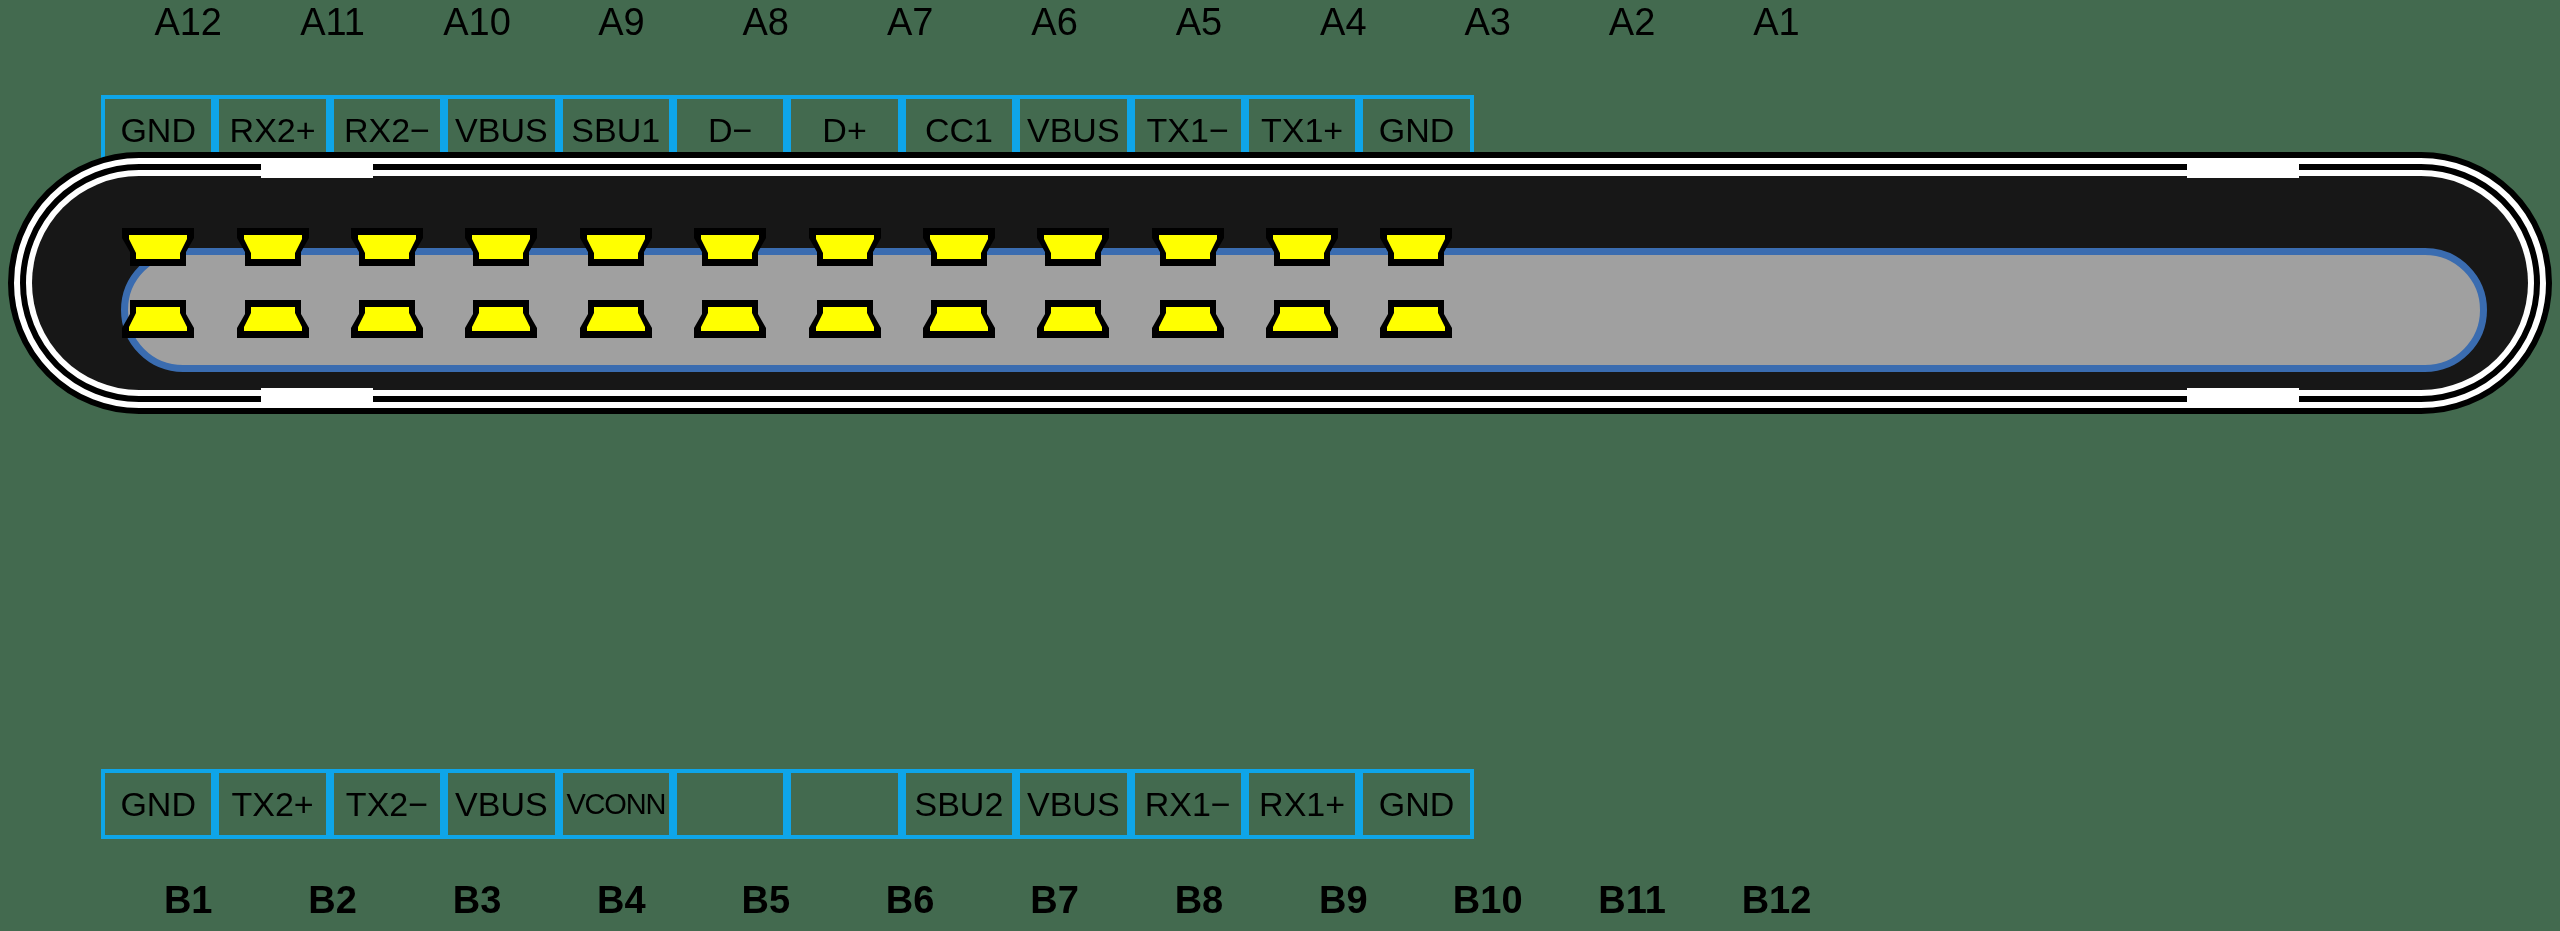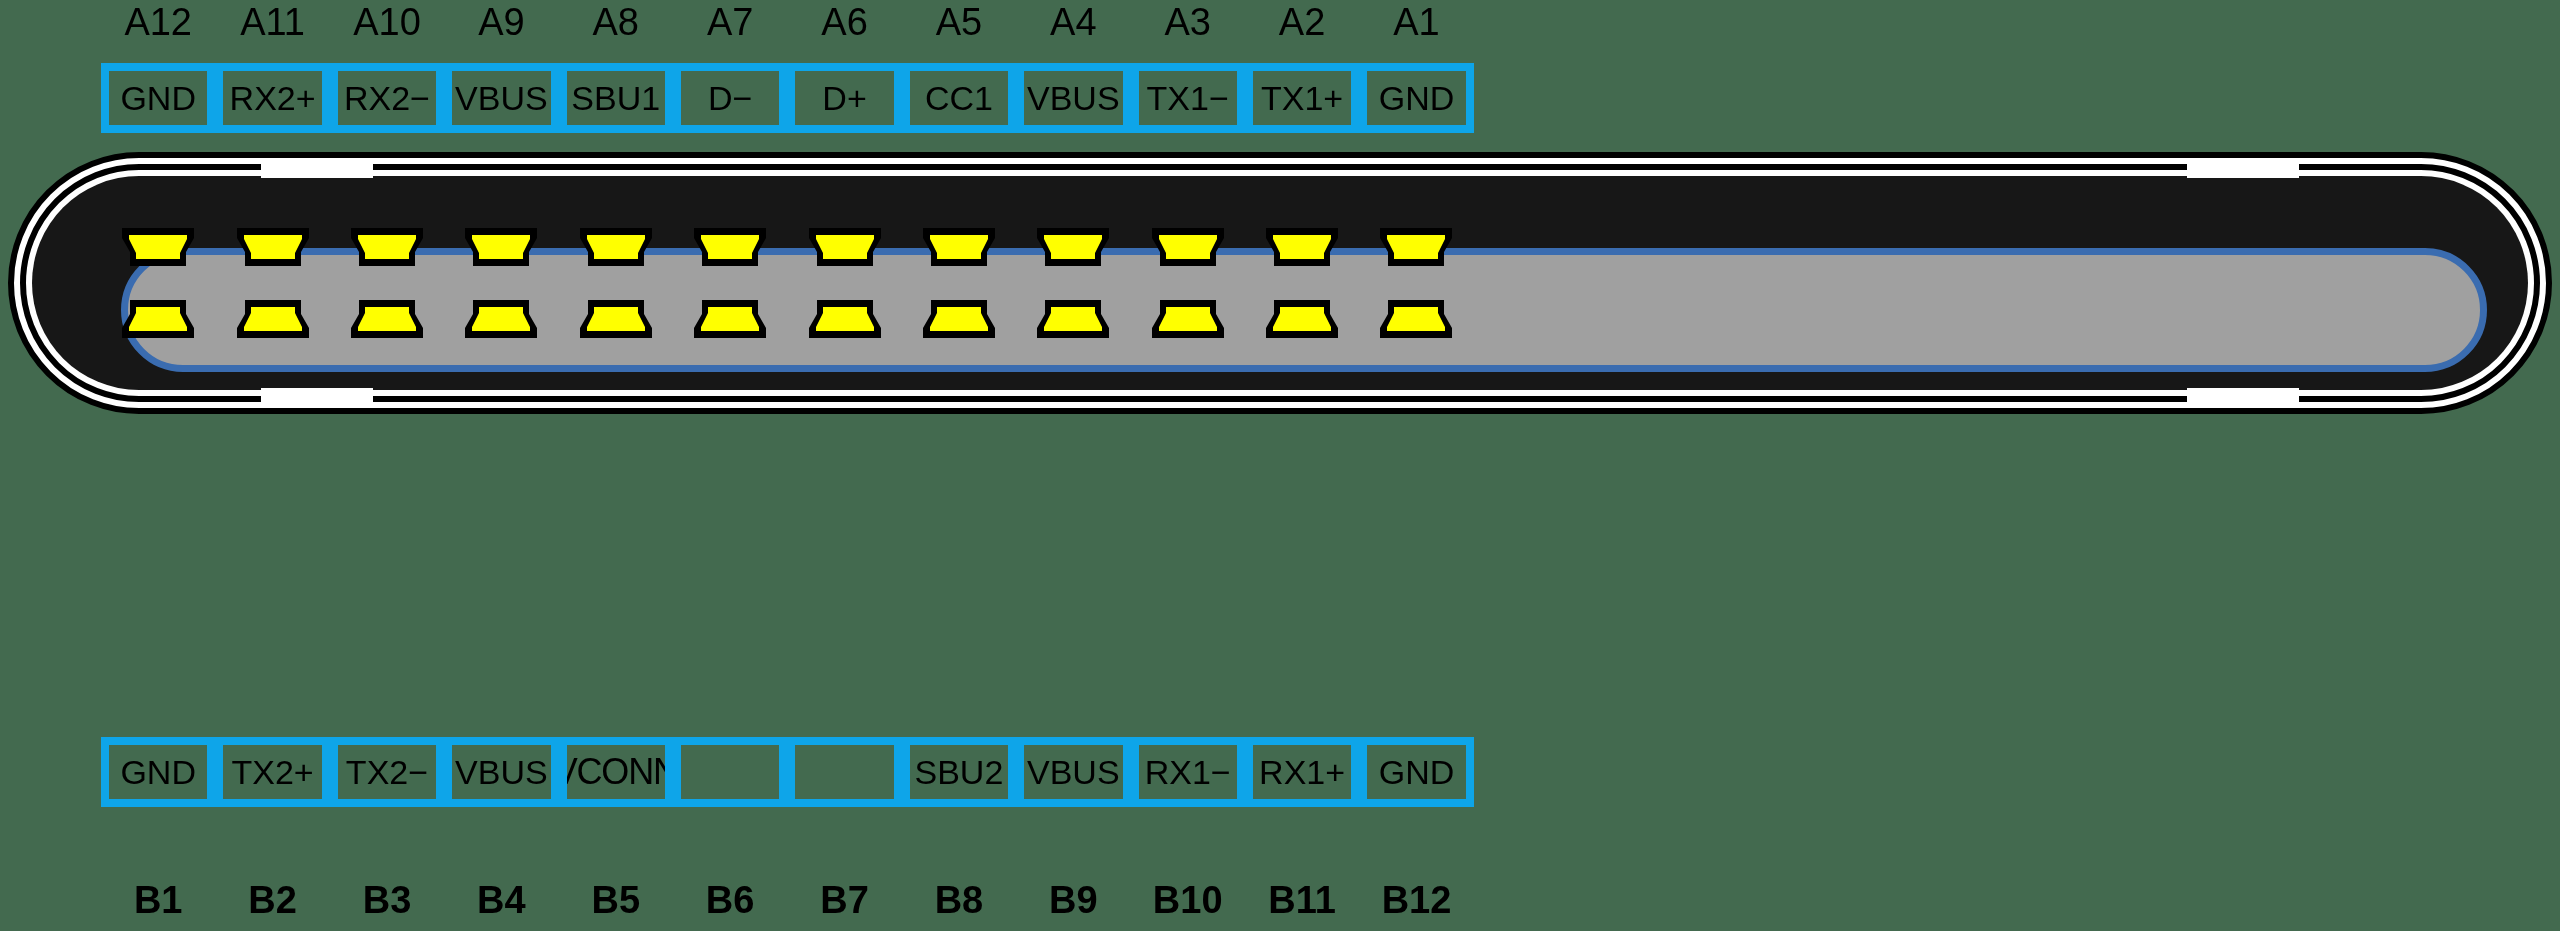"A12" .index-row { gap: none -> 30px }
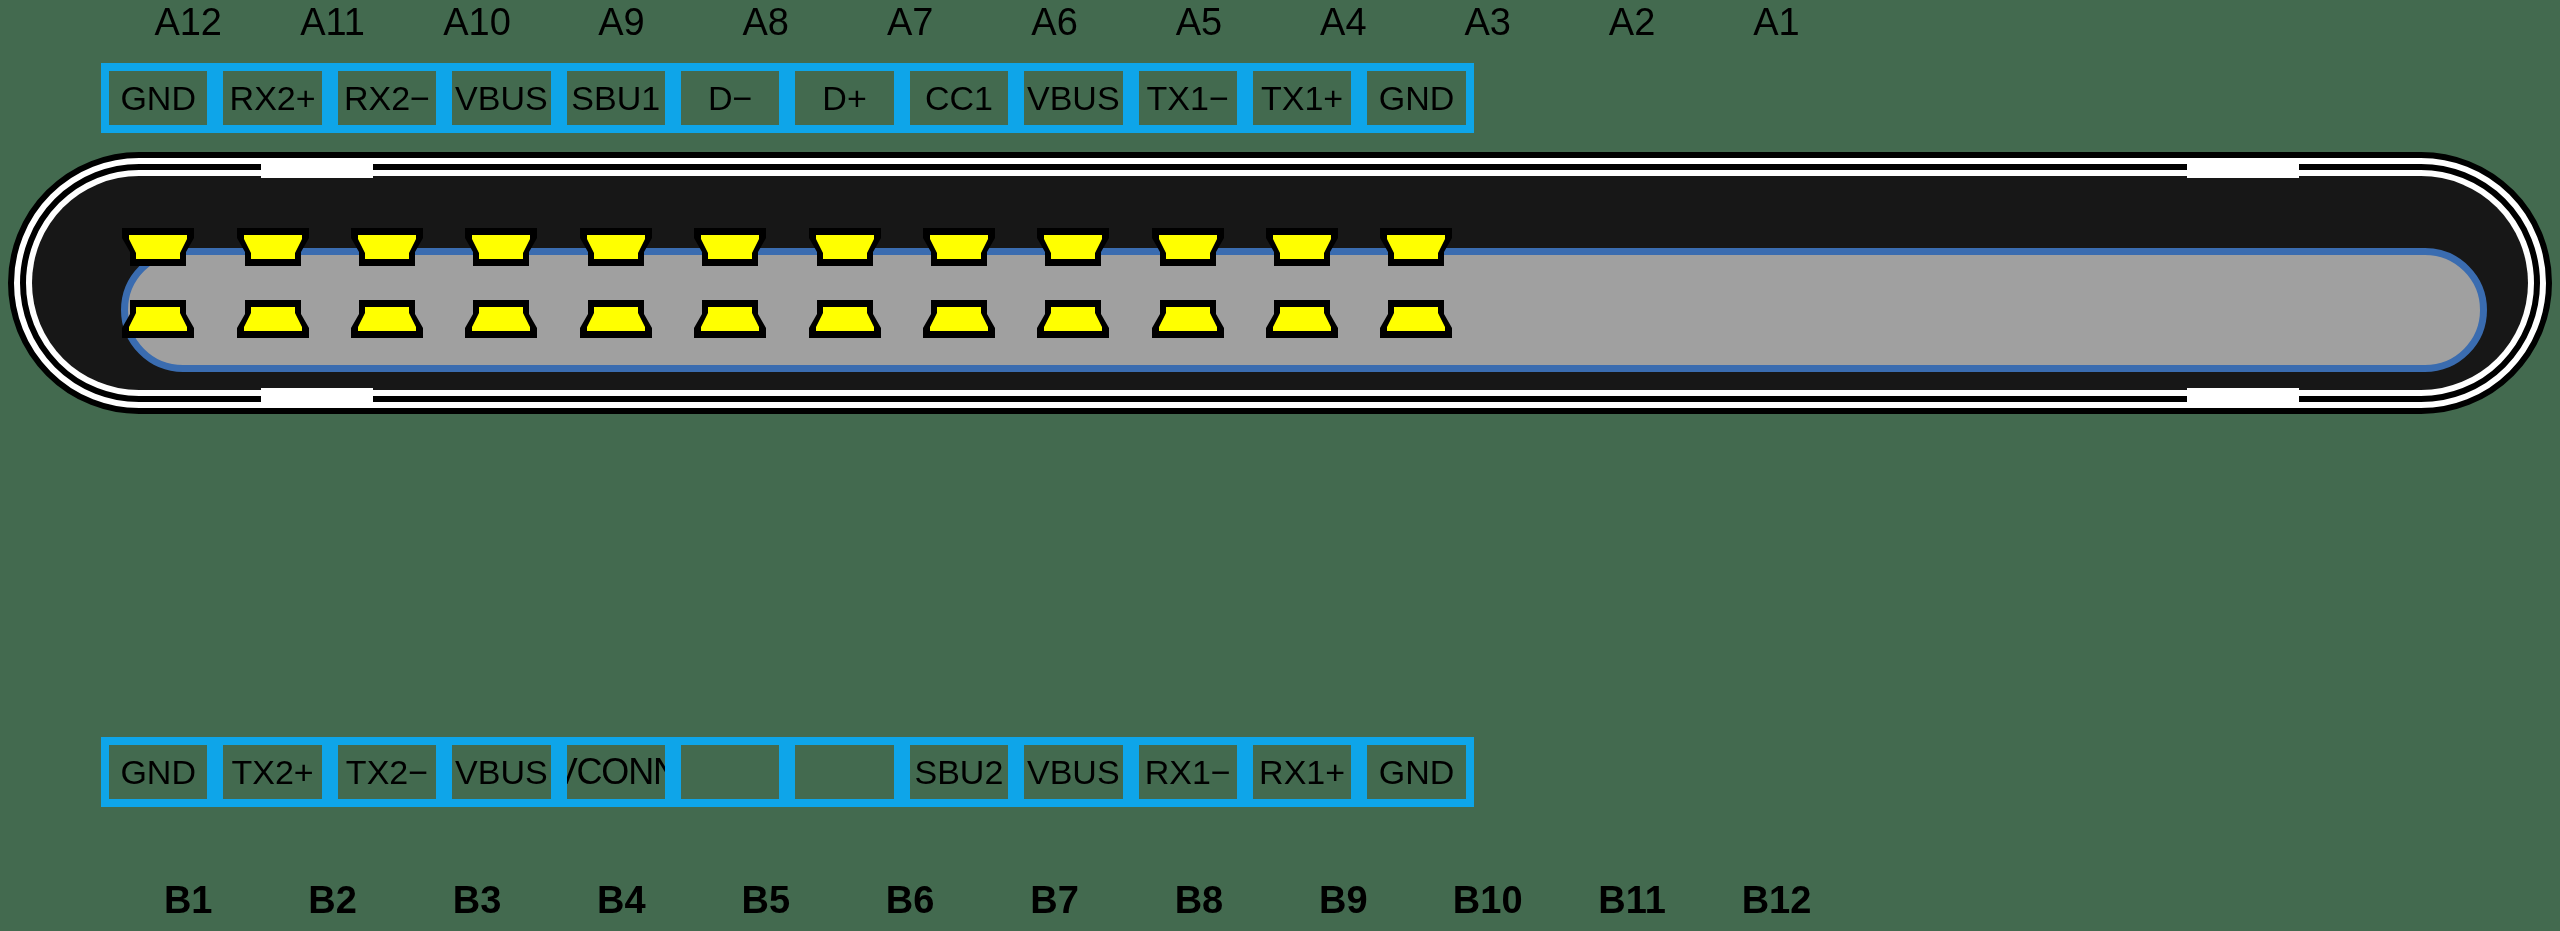"GND" .box-cell { border: 8px solid #0ea5e9 -> 4px solid #0ea5e9; margin-top: none -> 32px }
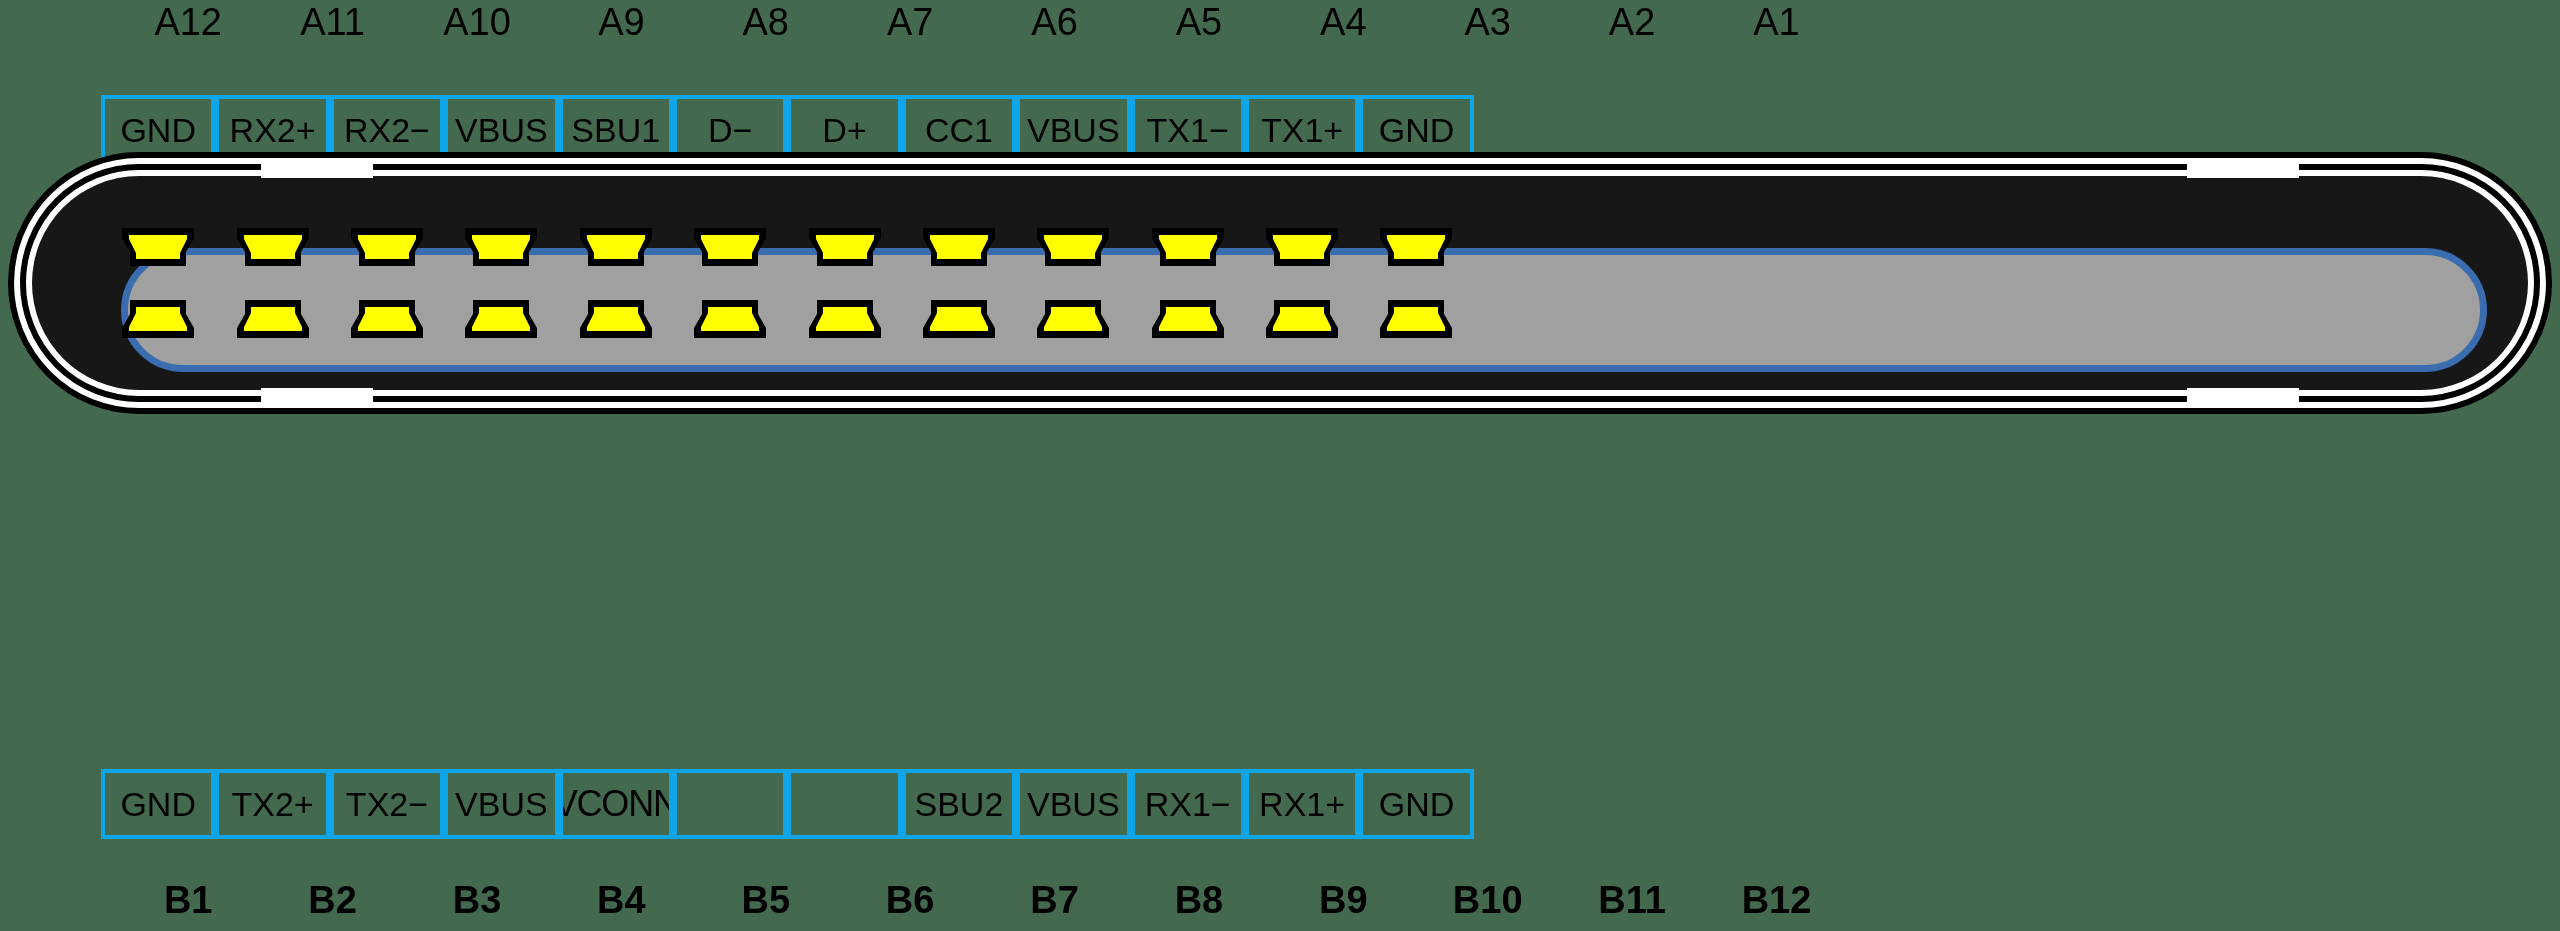"VCONN" .box-cell.narrow-text { font-size: 36px -> 29px }
